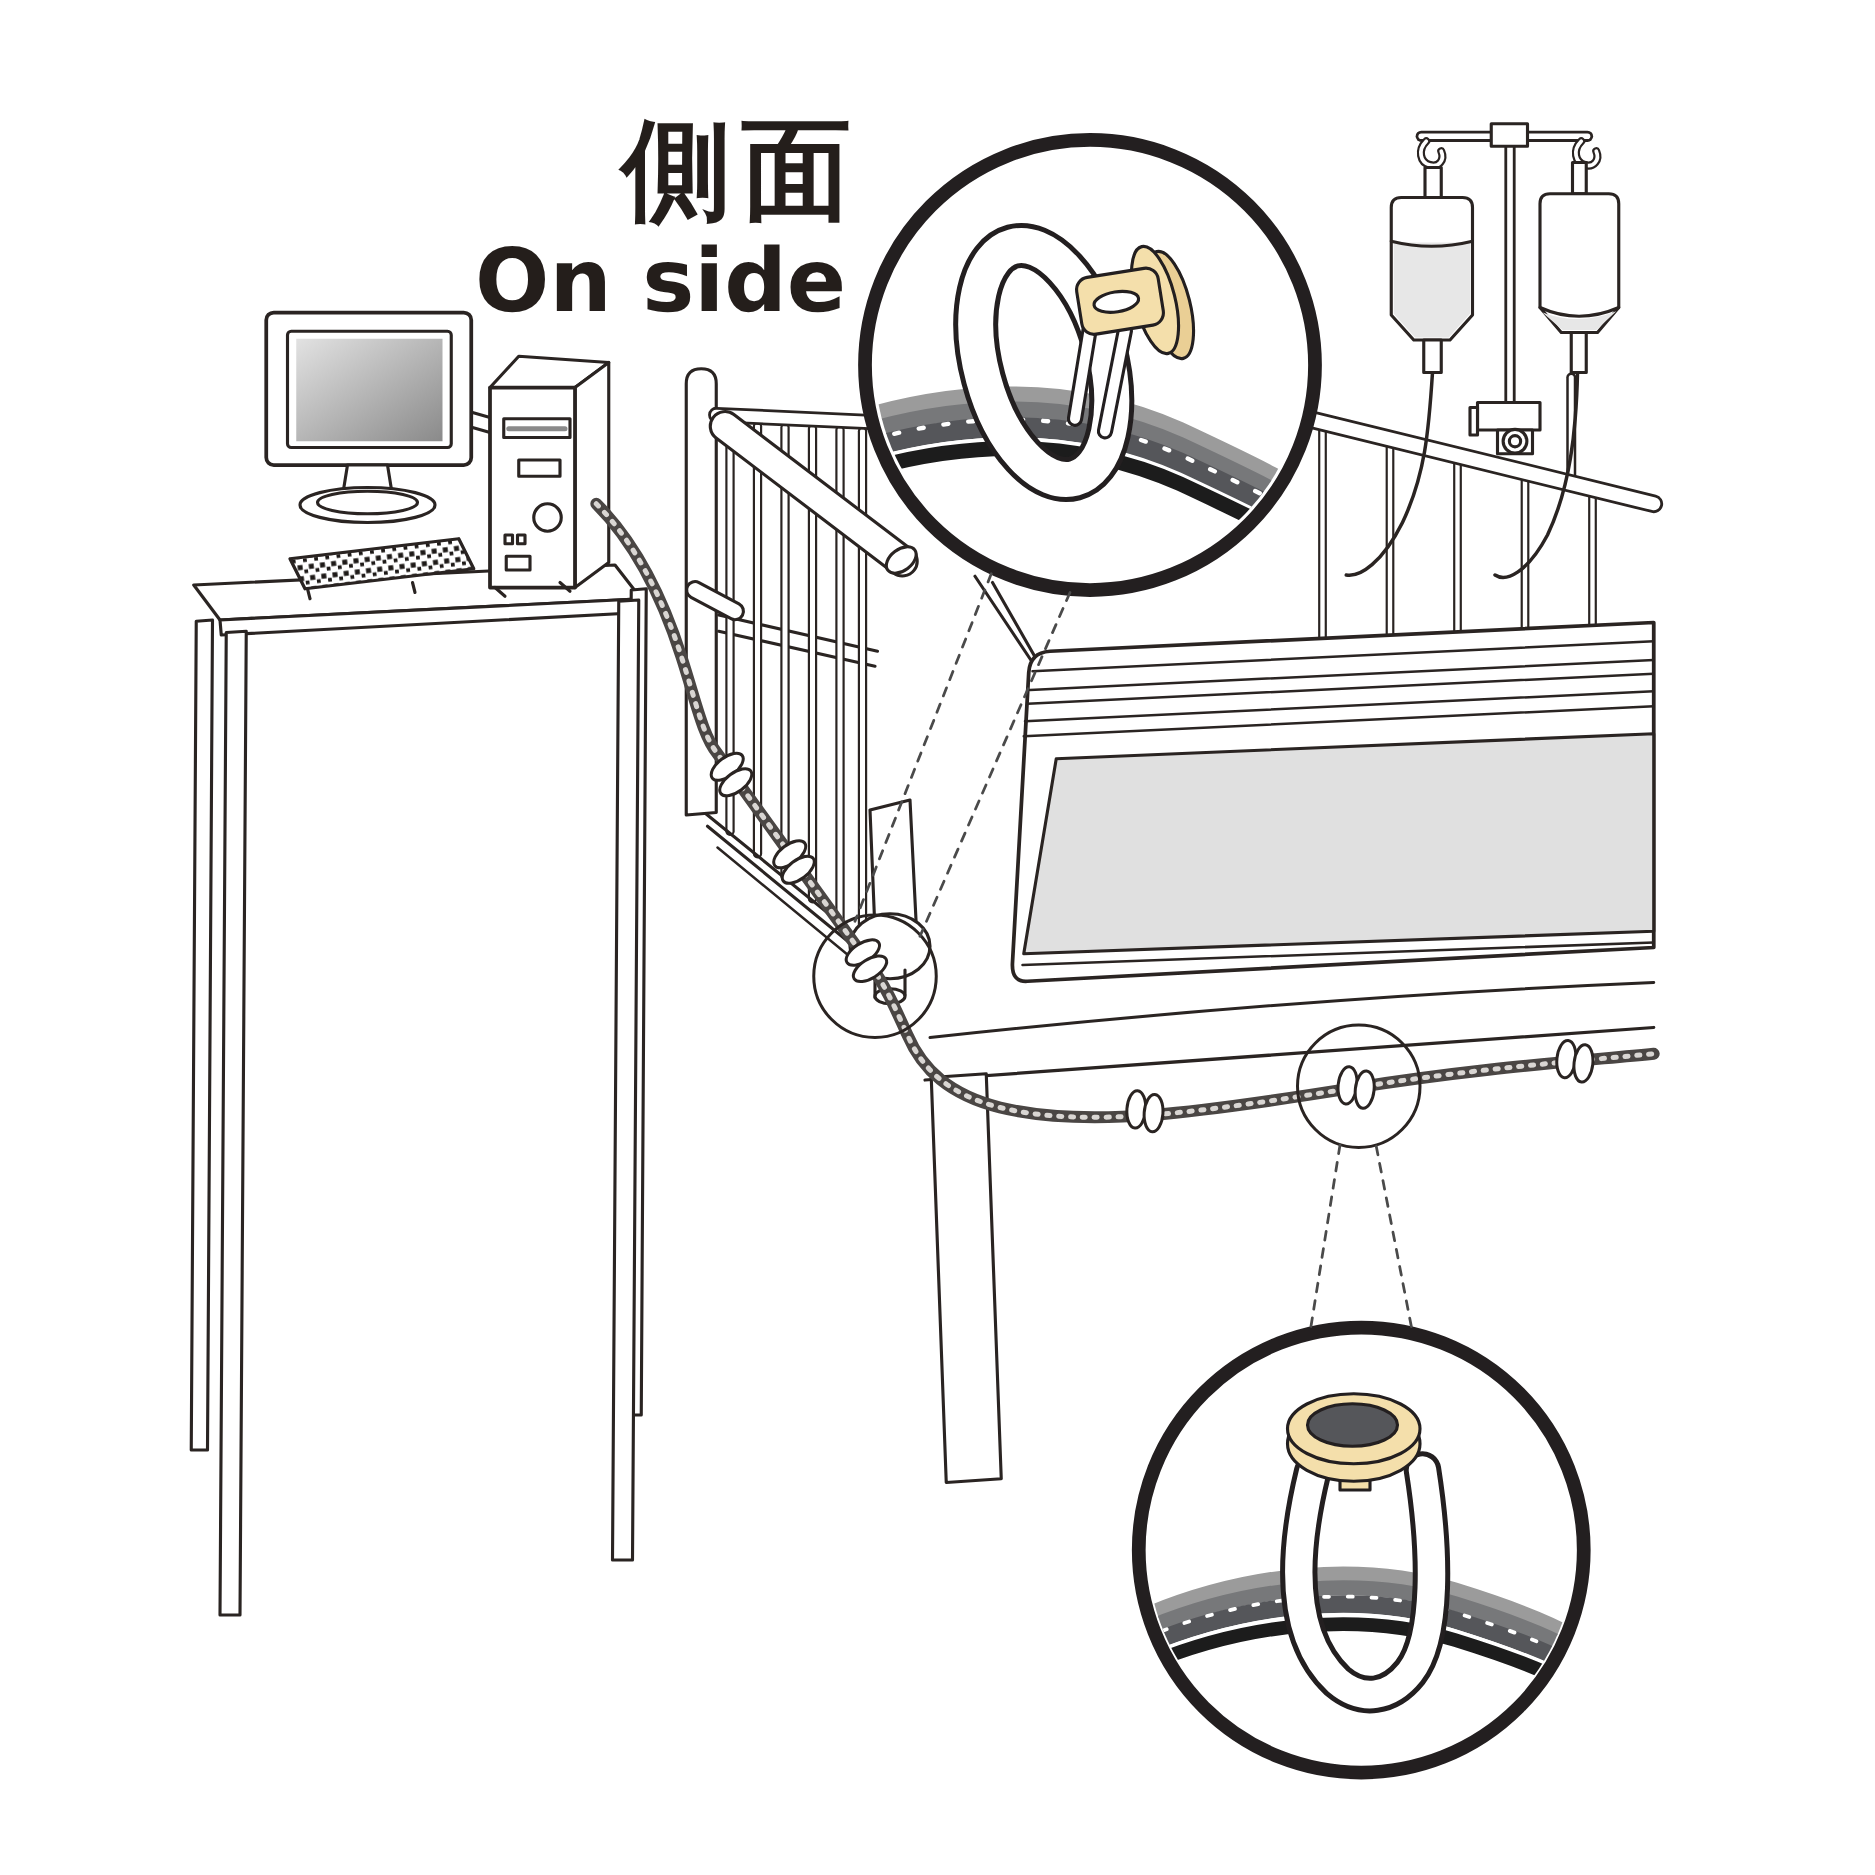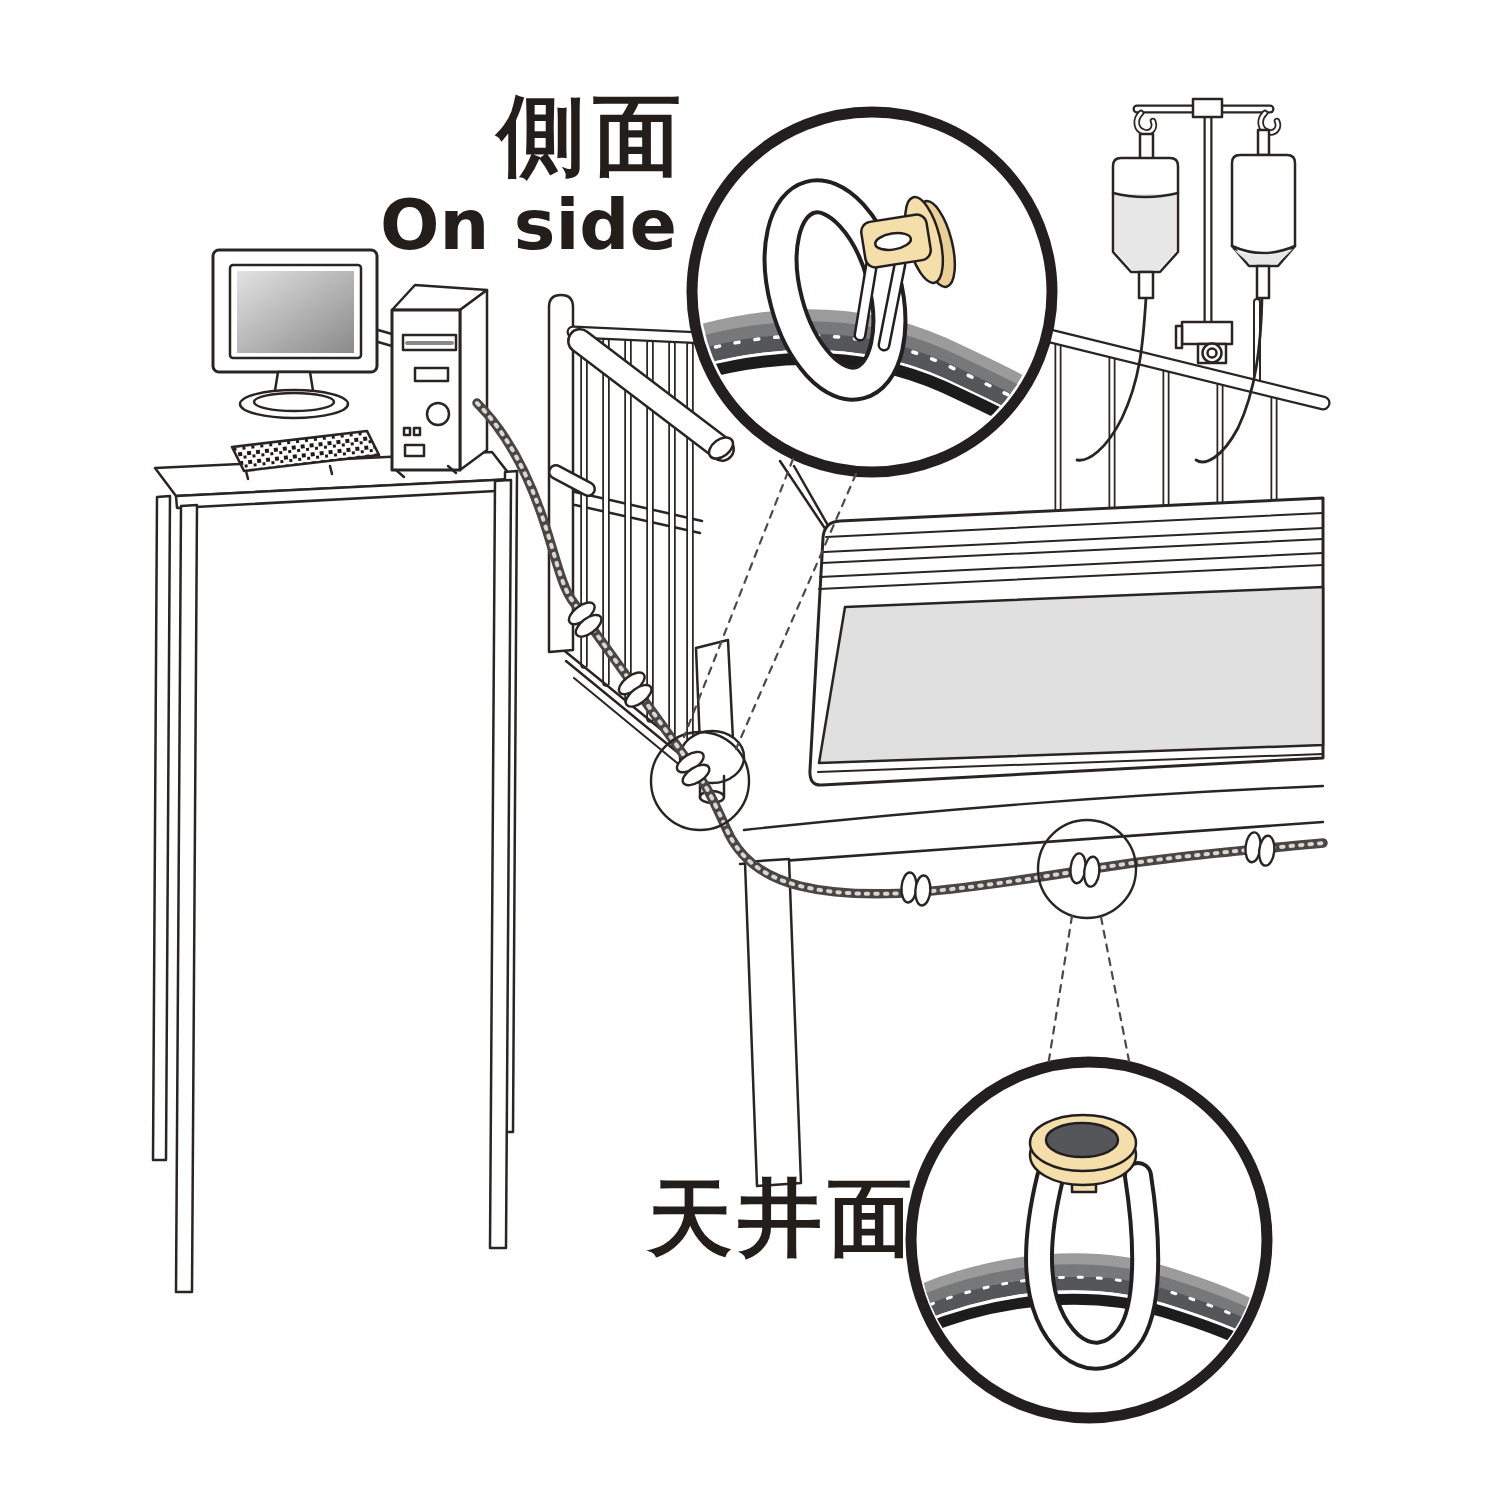"天井面" div.lbl { html: <div>天井面</div> -> none }
